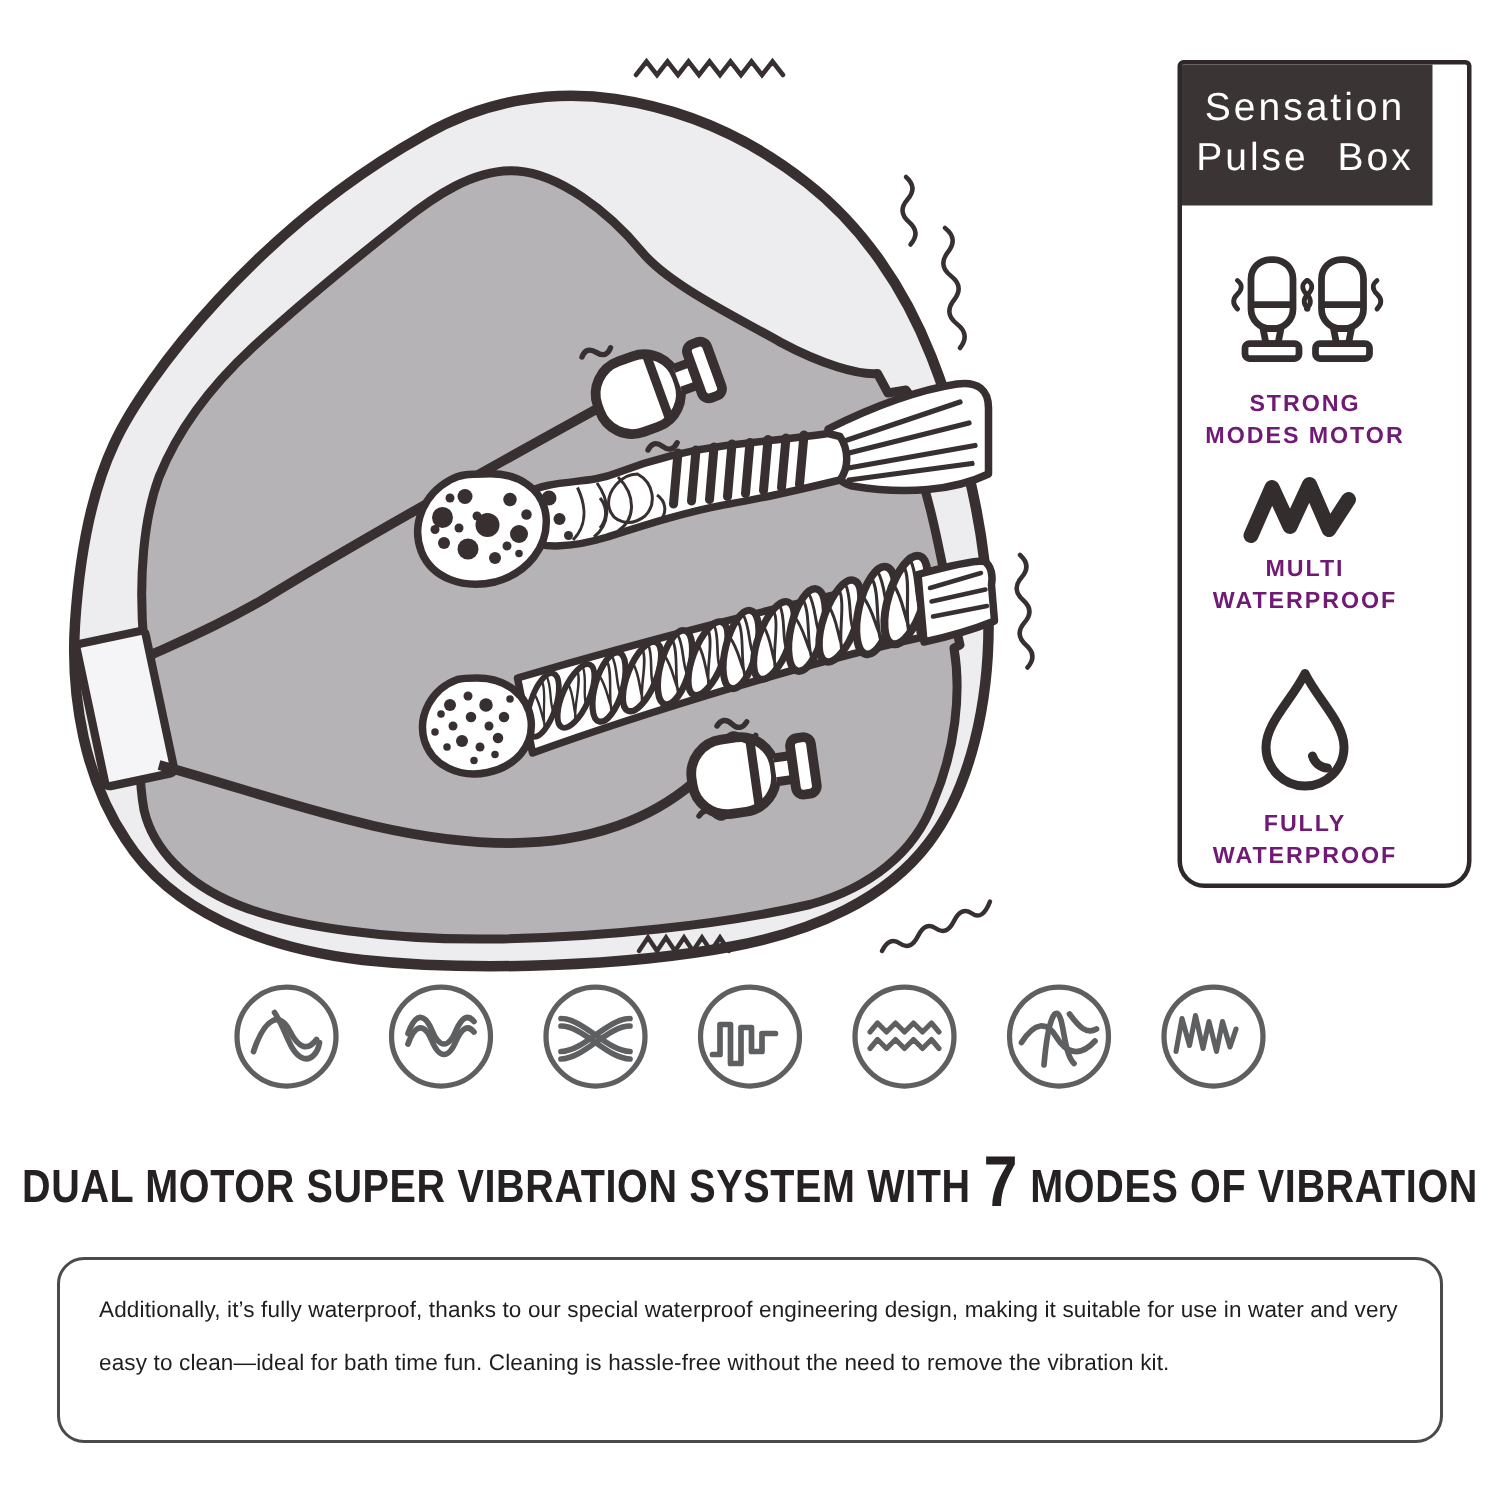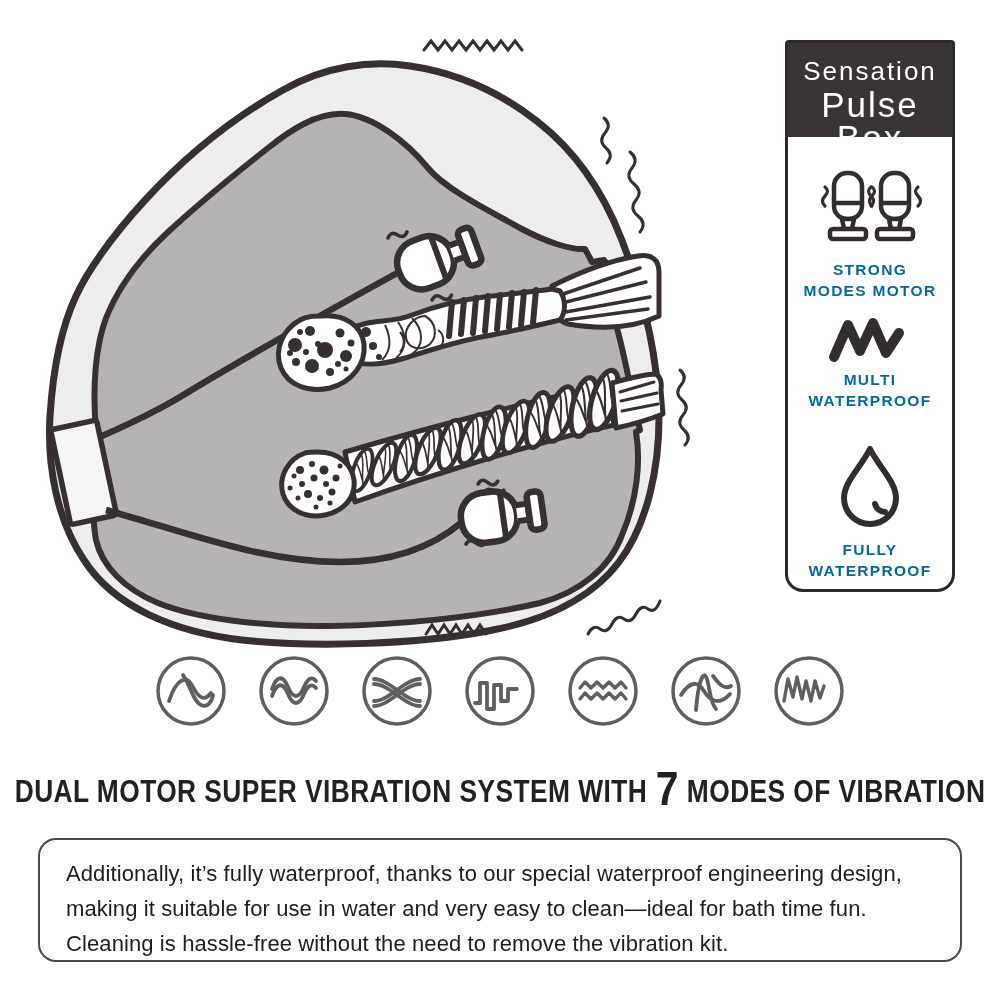"Sensation" .panel { width: 170px -> 196px }
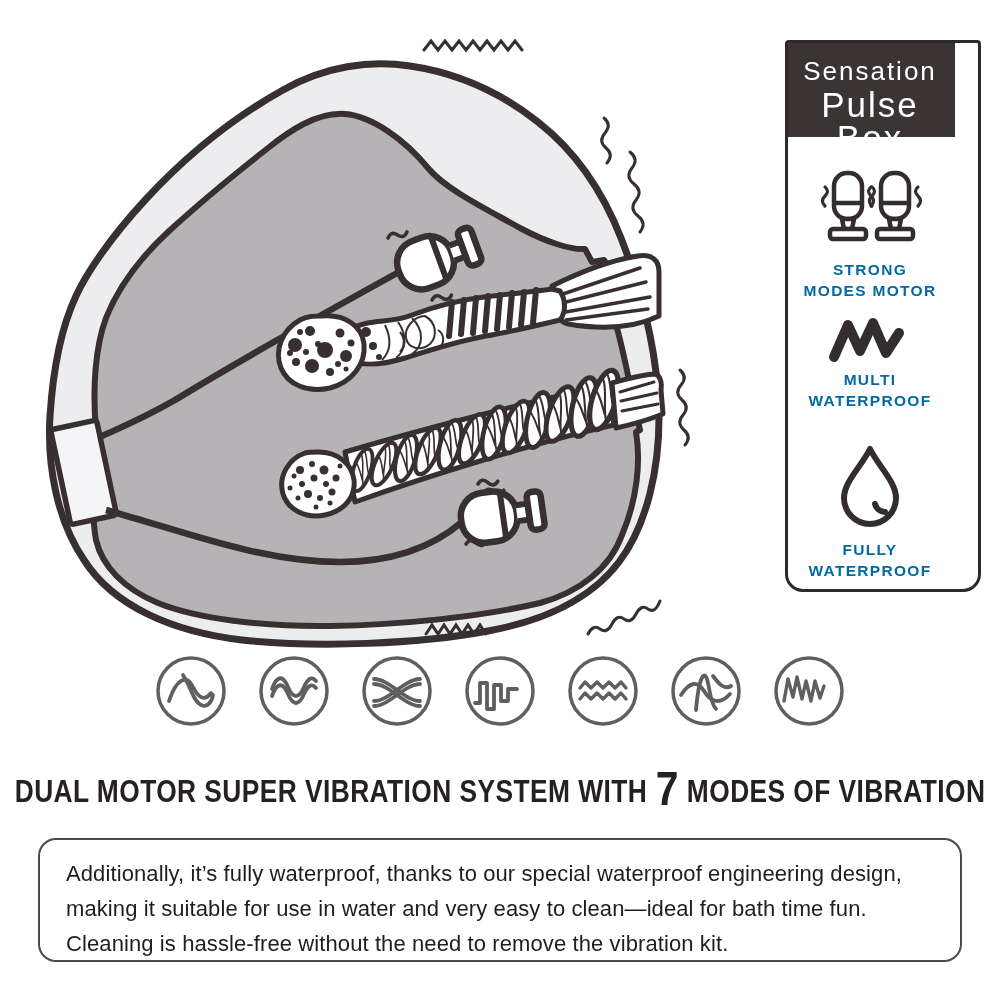"Pulse Box" .panel-header .t2 { font-size: 35px -> 26px }
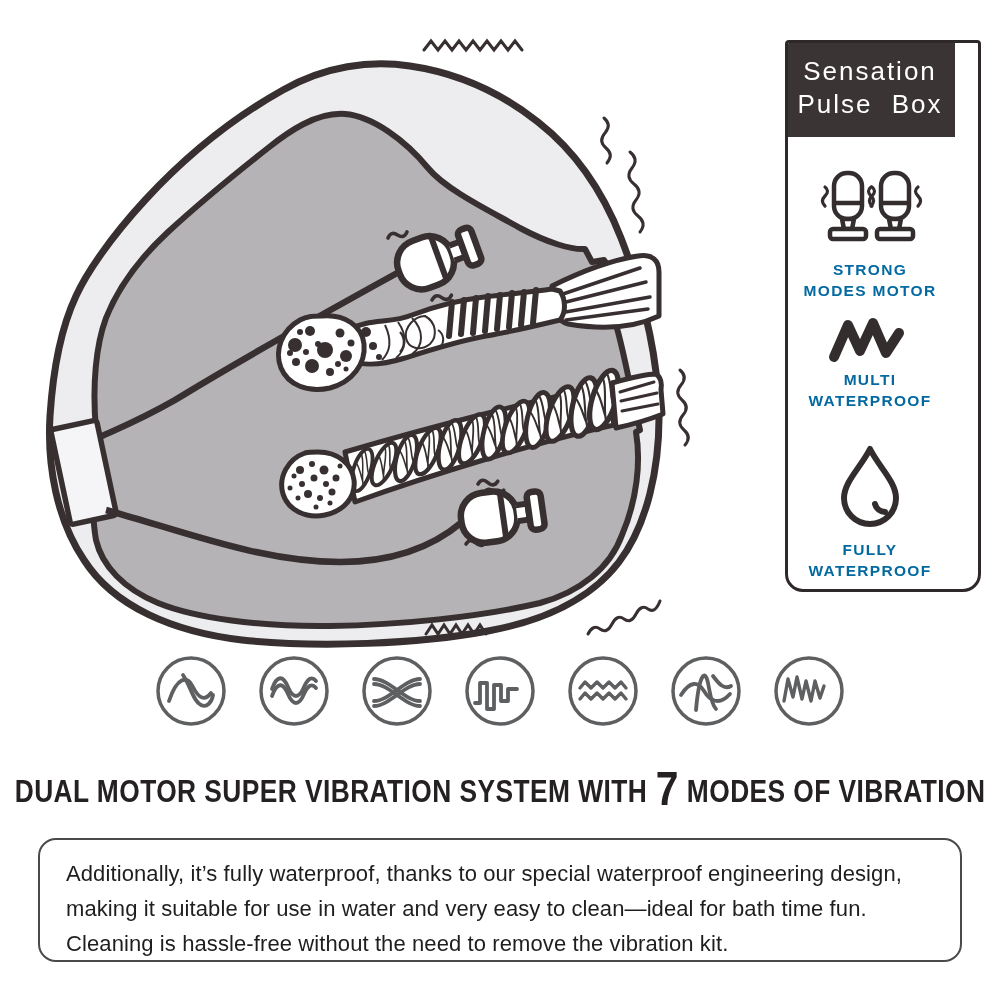"STRONG" .feature-label { color: #0369a1 -> #701a75 }
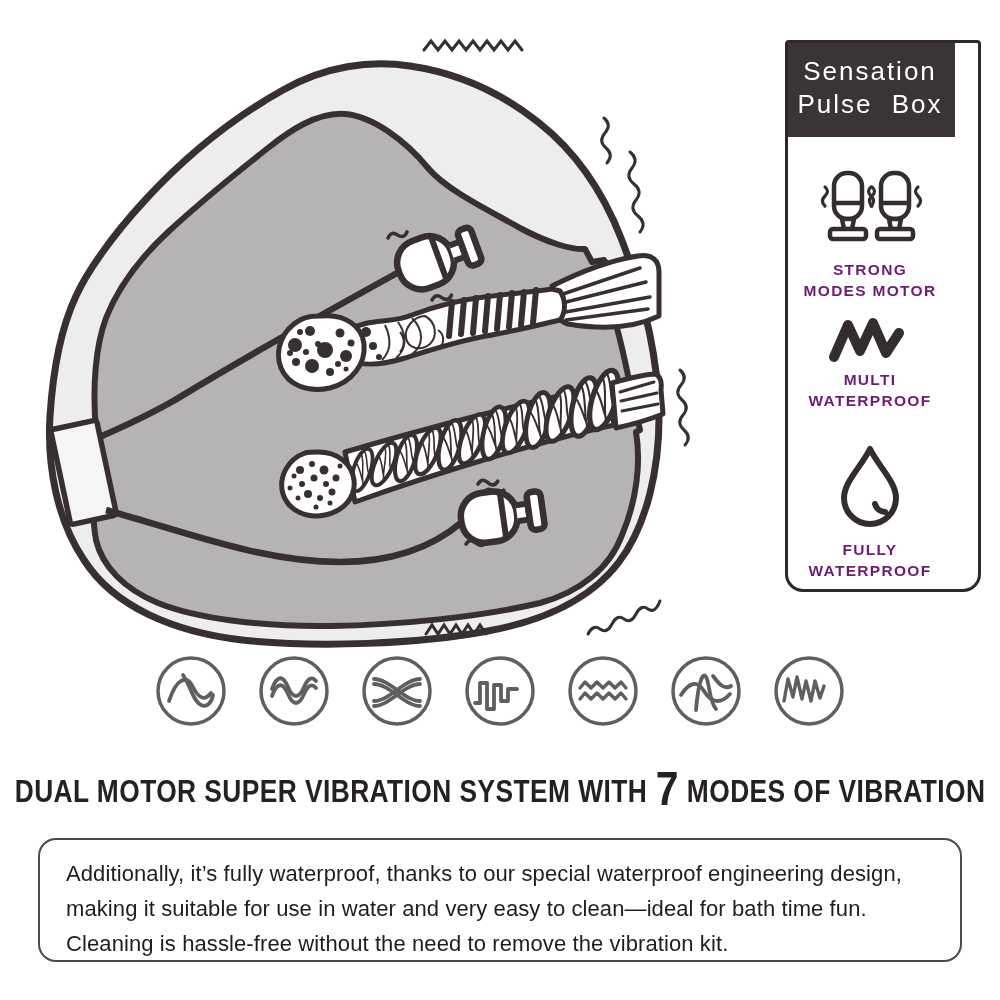"Additionally, it’s fully waterproof," .desc-box p { font-size: 22px -> 15px }
